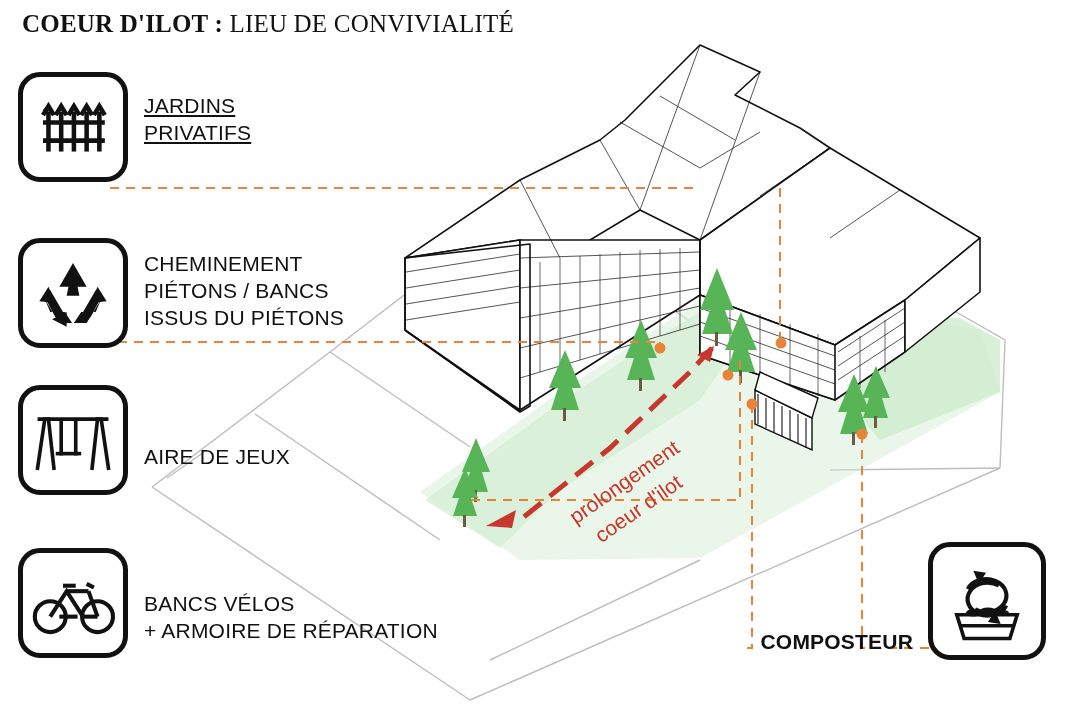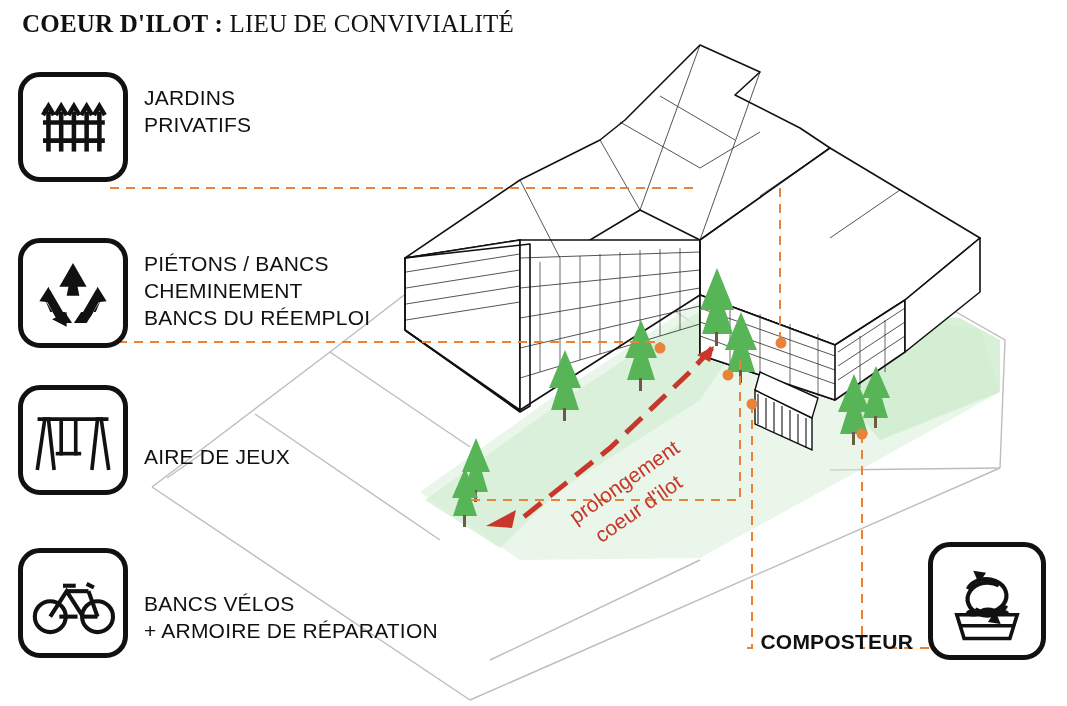"JARDINS" #legend-jardins .legend-label { text-decoration: none -> underline; top: 12px -> 20px }
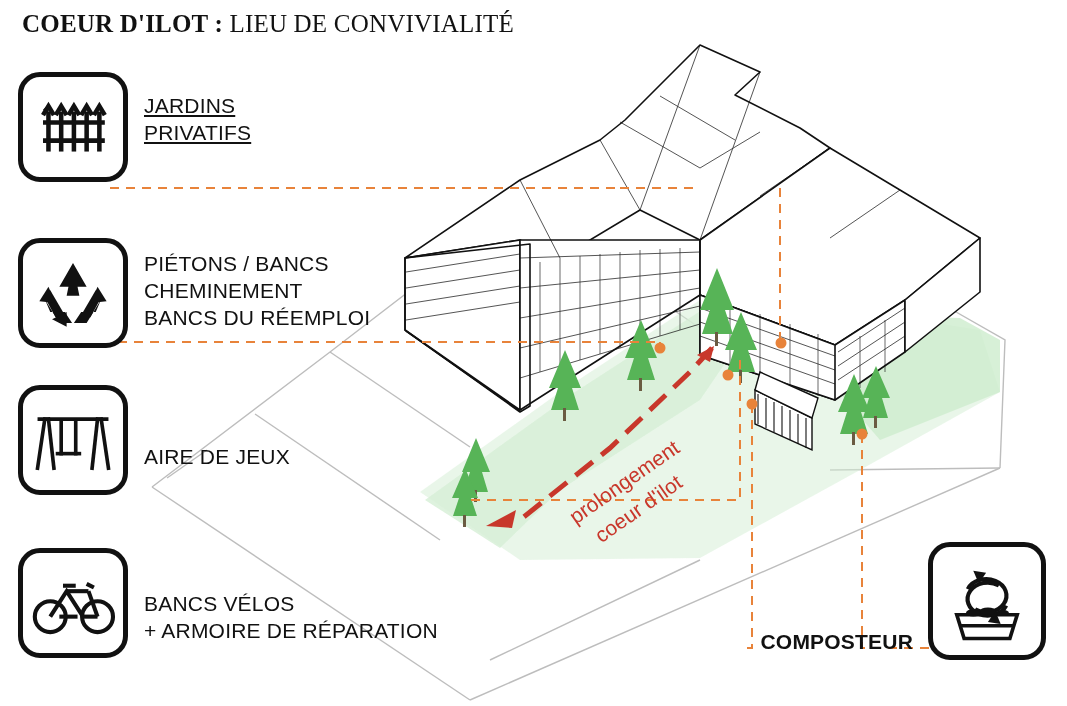"PIÉTONS / BANCS" div { order: before "CHEMINEMENT" -> after "CHEMINEMENT" }
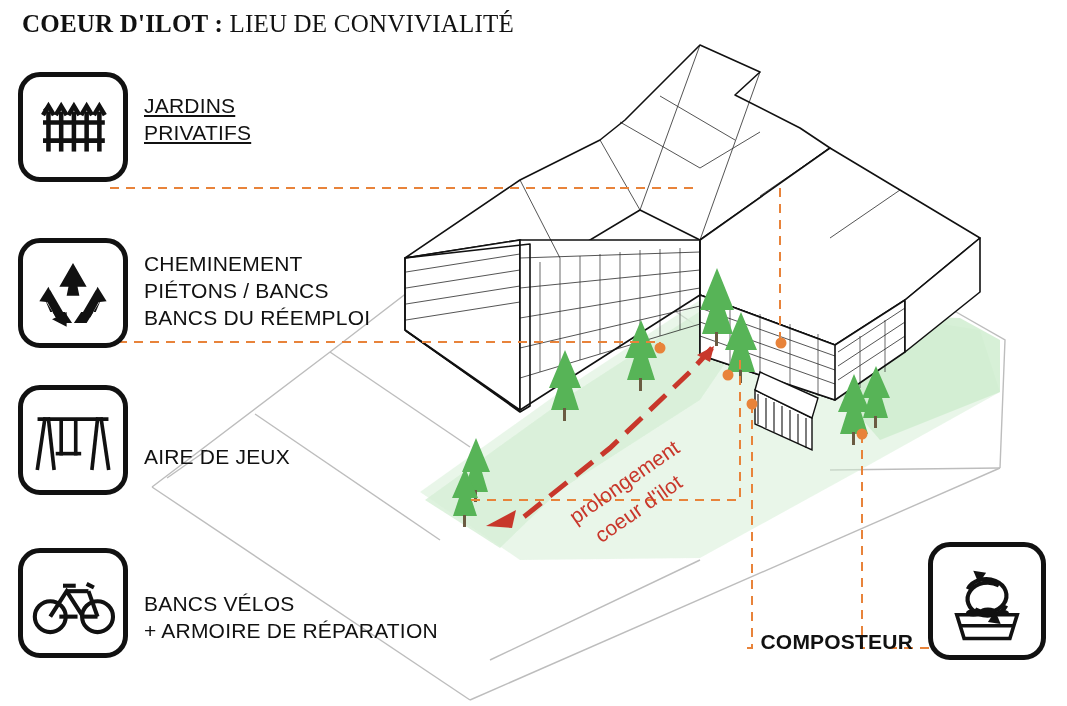"BANCS DU RÉEMPLOI" div { text: BANCS DU RÉEMPLOI -> ISSUS DU PIÉTONS }
